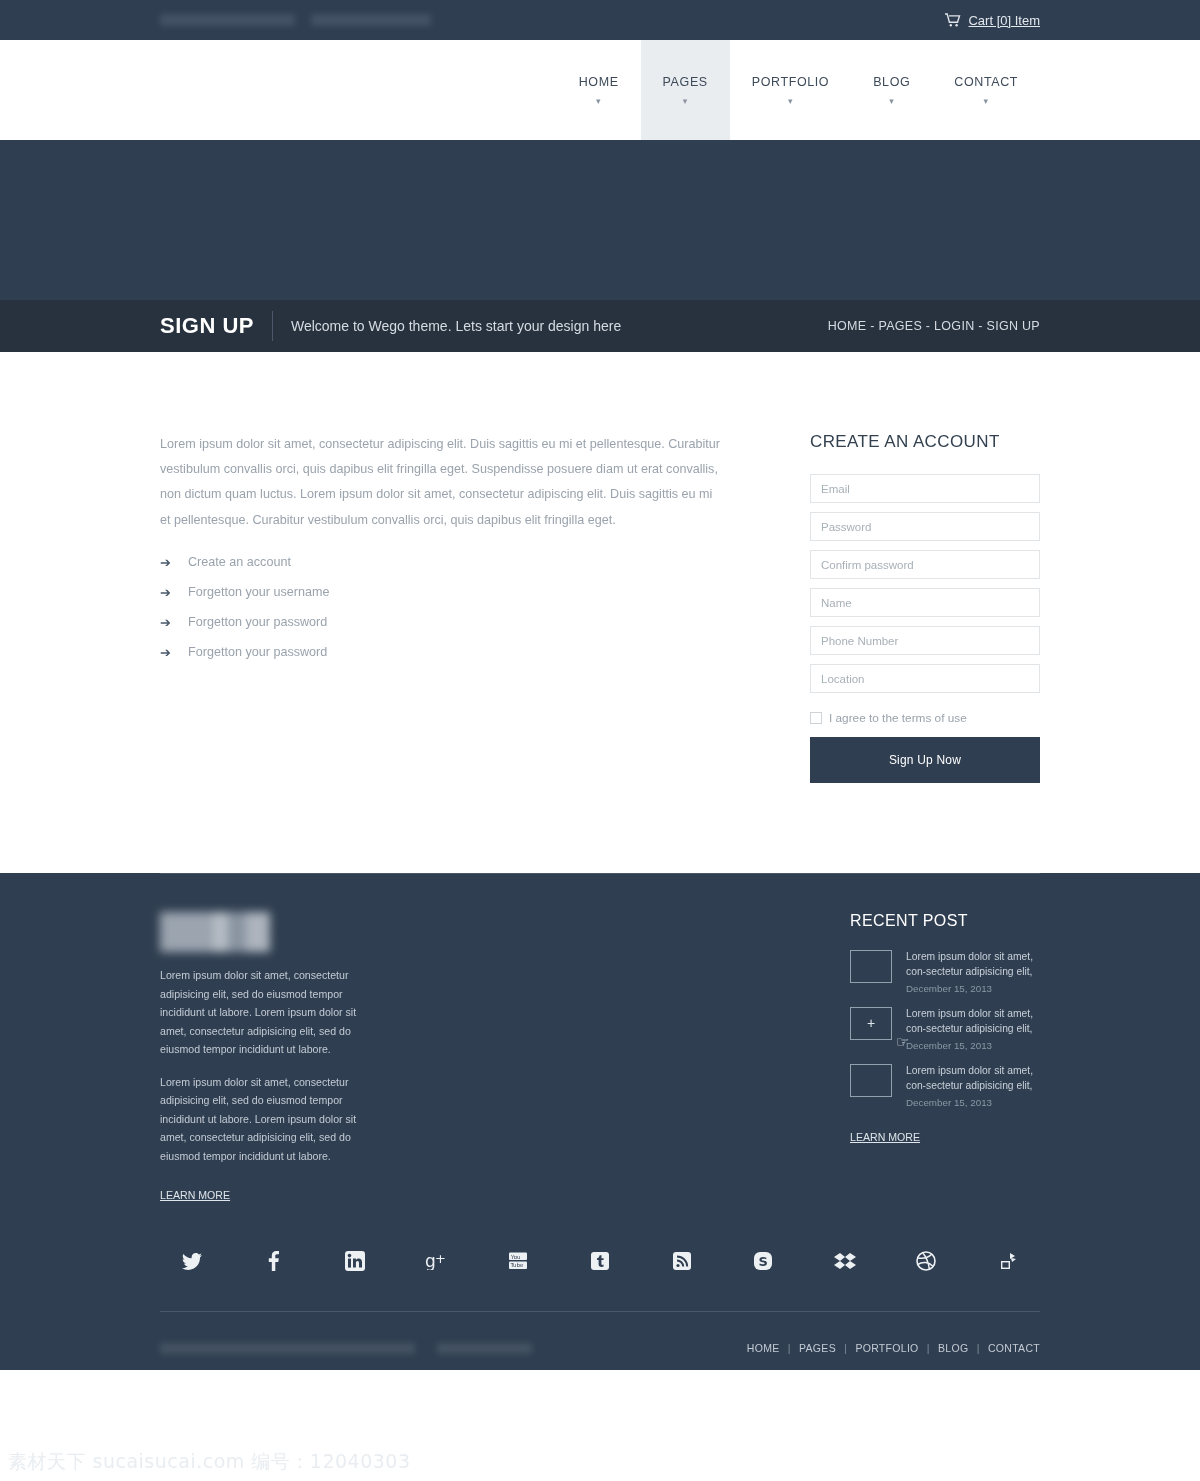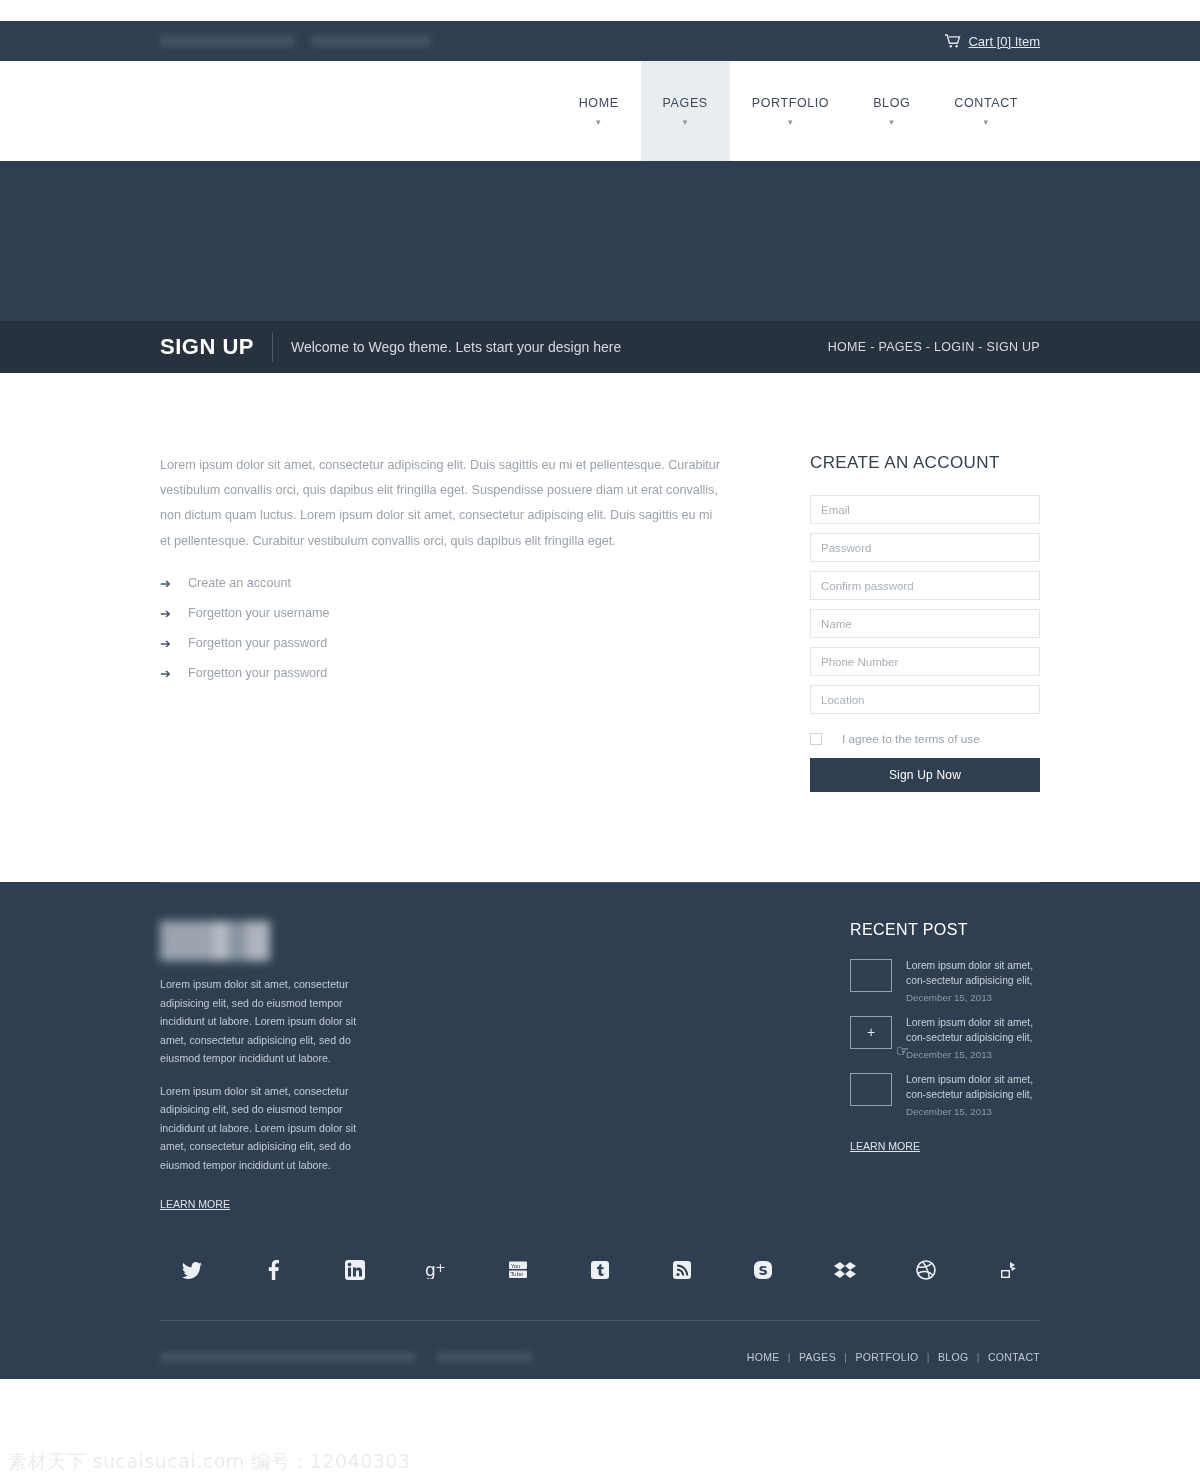"Cart [0] Item" .topbar { margin-top: 21px -> none }
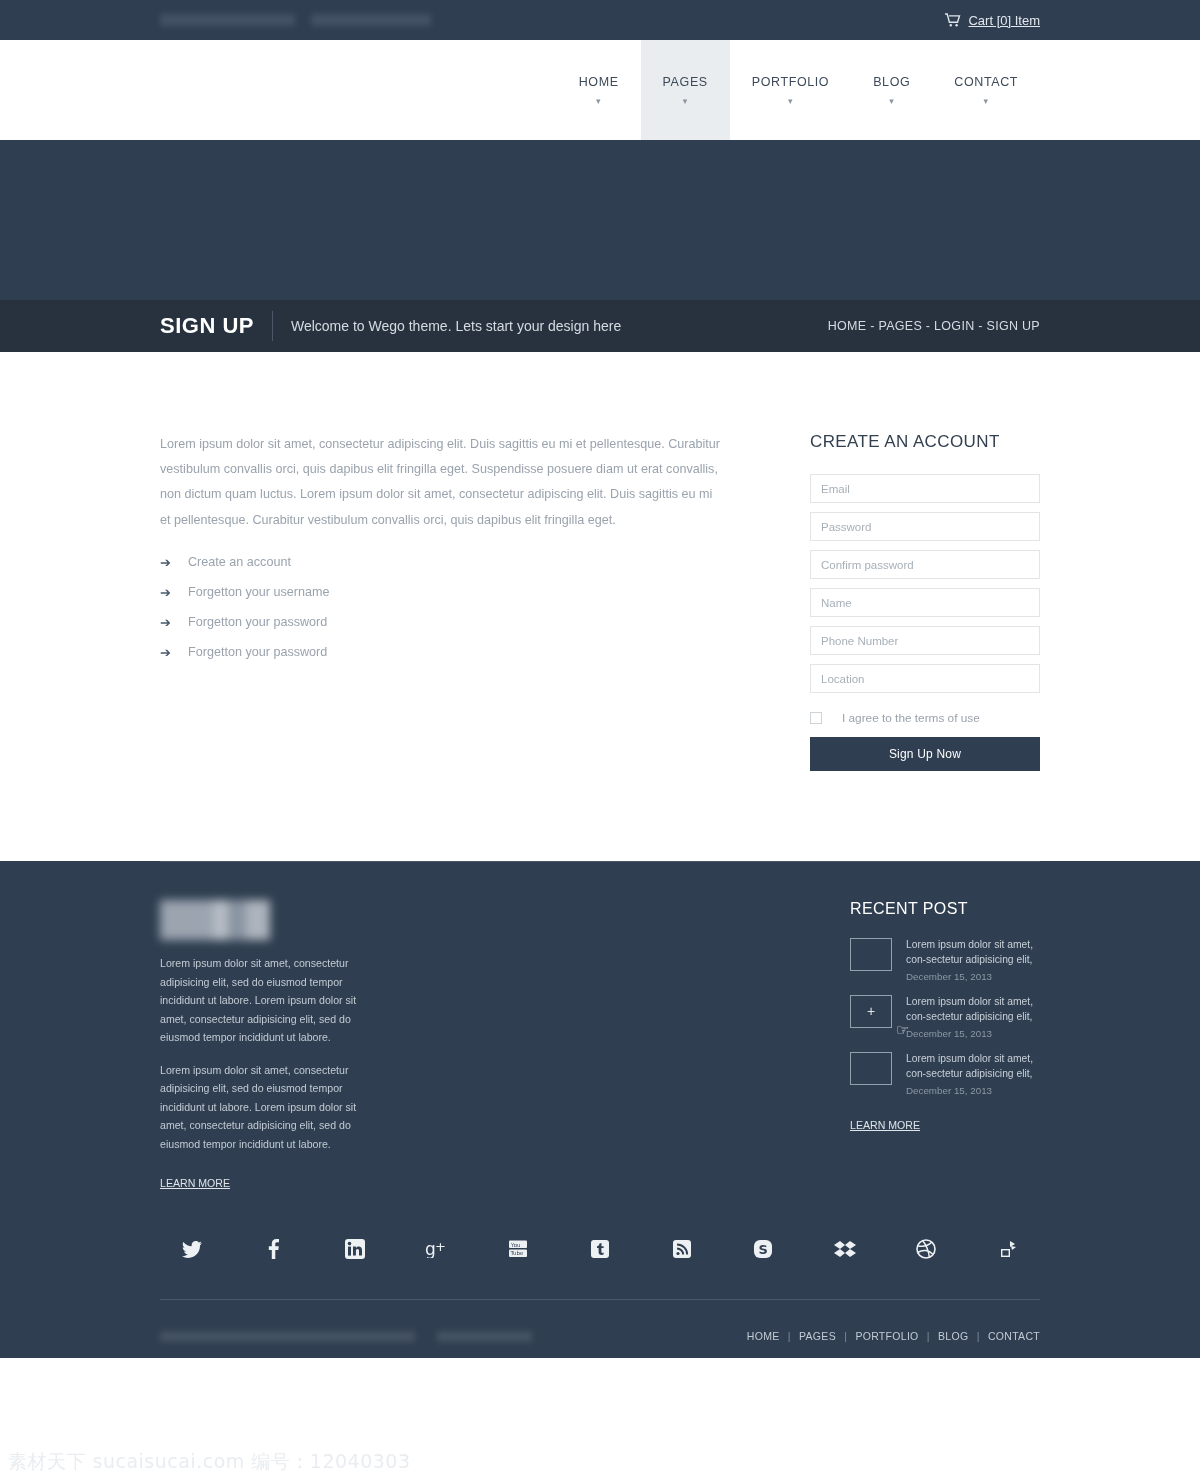"I agree to the terms" .terms { gap: 20px -> 7px }
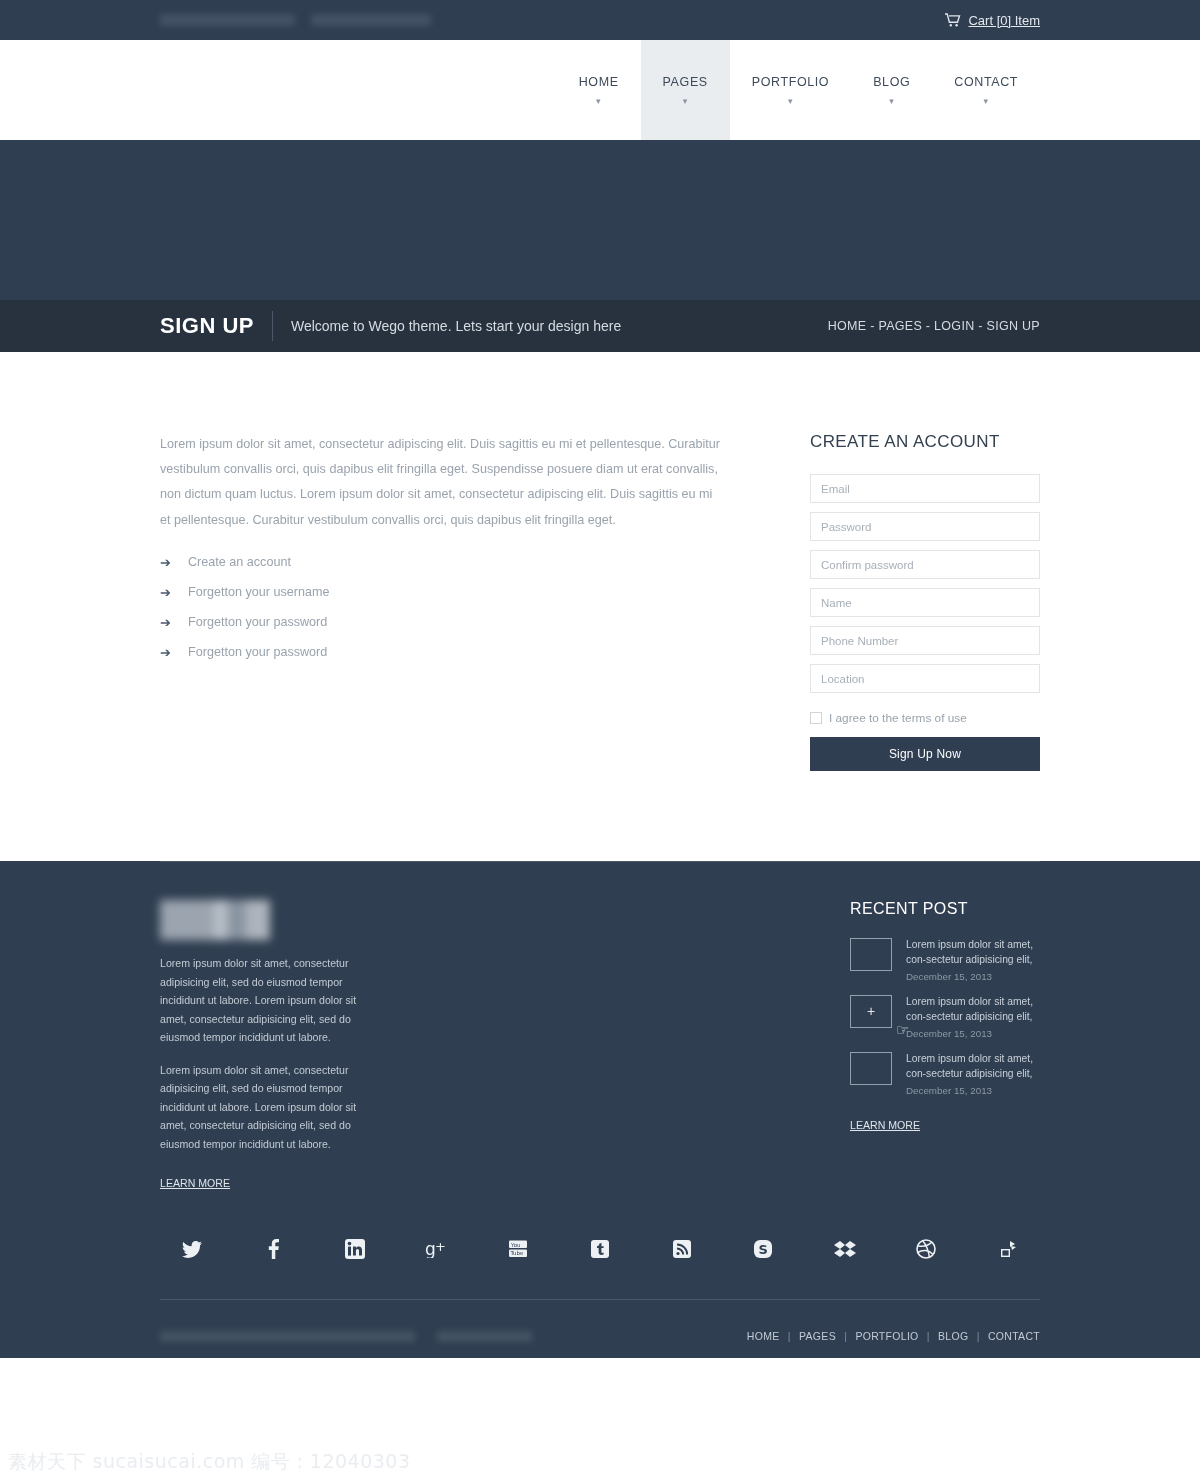"Sign Up Now" .btn-signup { height: 34px -> 46px }
